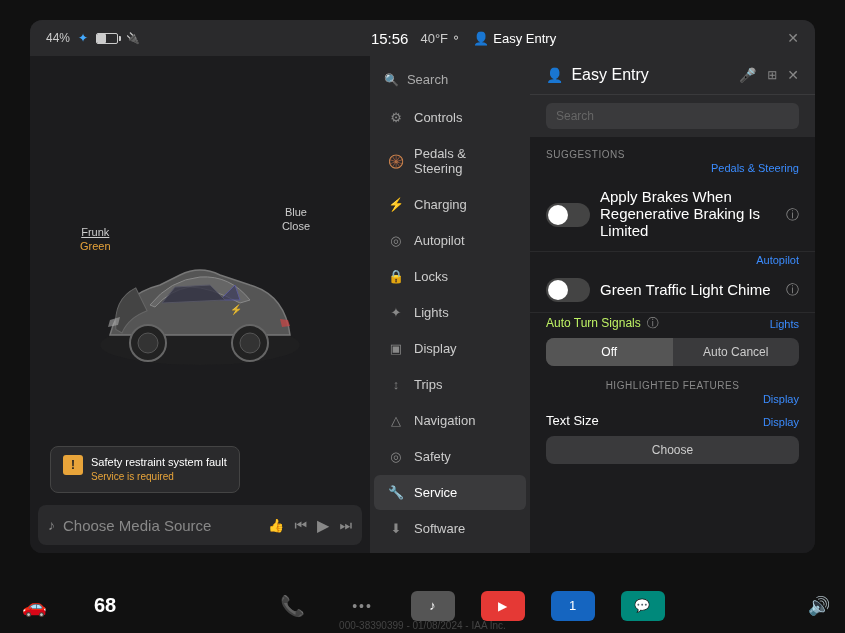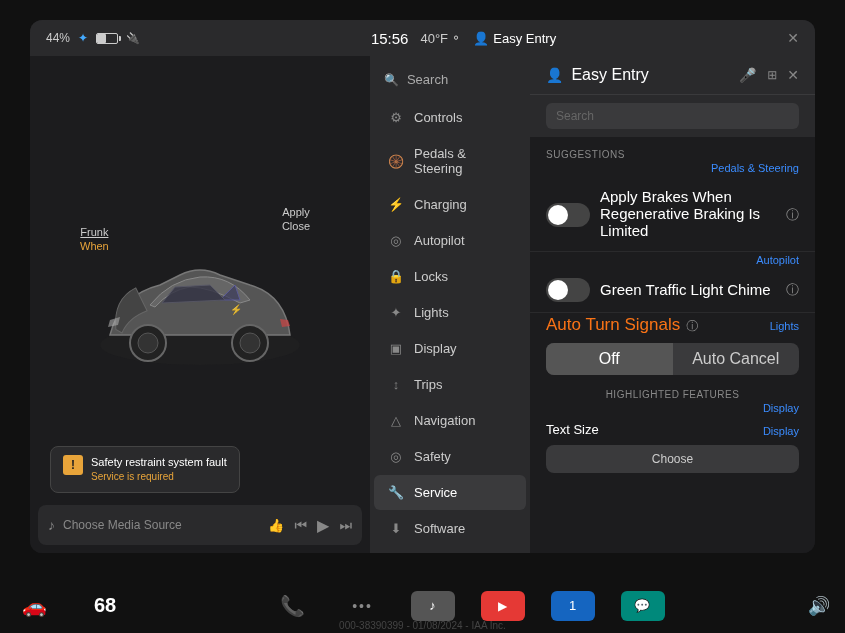"Apply" div { text: Apply -> Blue }
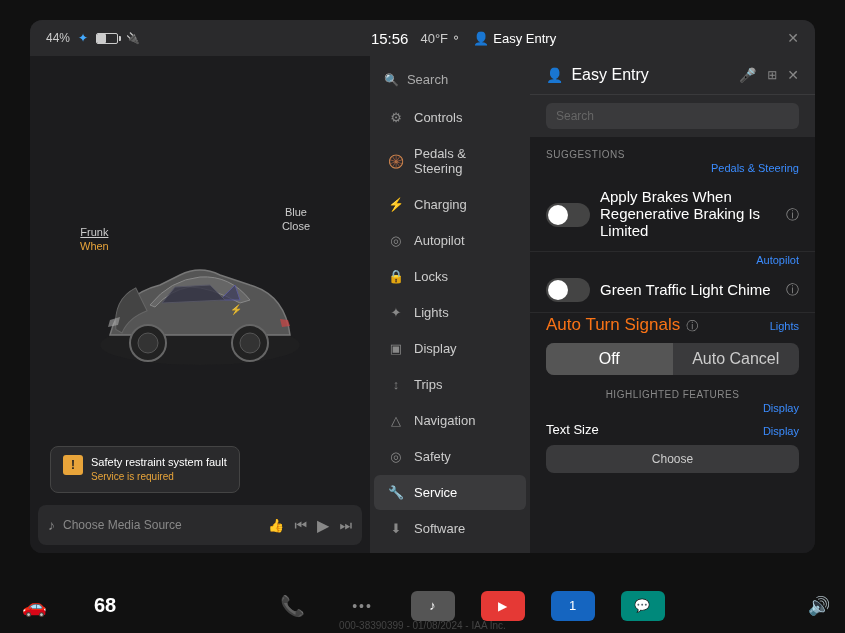"When" div.label-status { text: When -> Green }
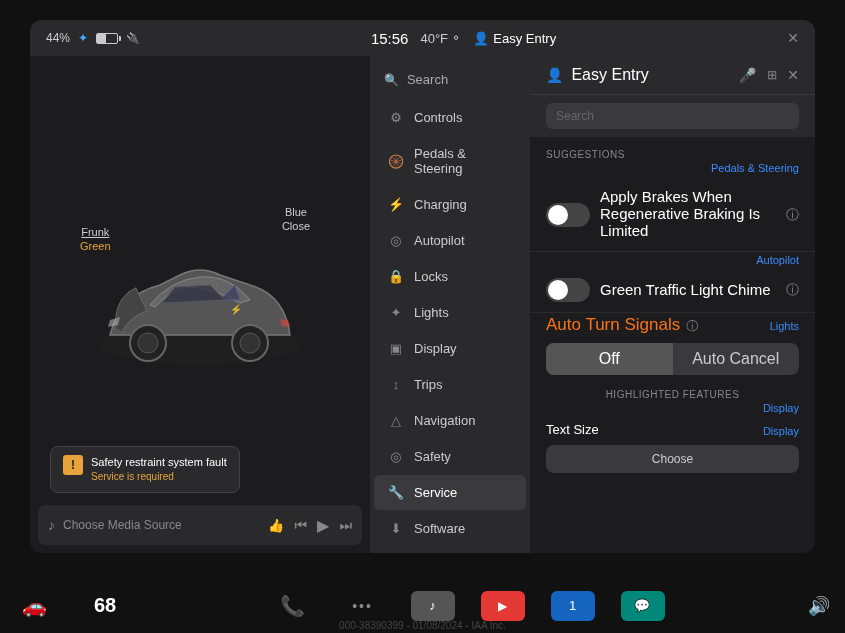"Auto Turn Signals" span.settings-item-label { color: #f97316 -> #bef264; font-size: 17px -> 12px }
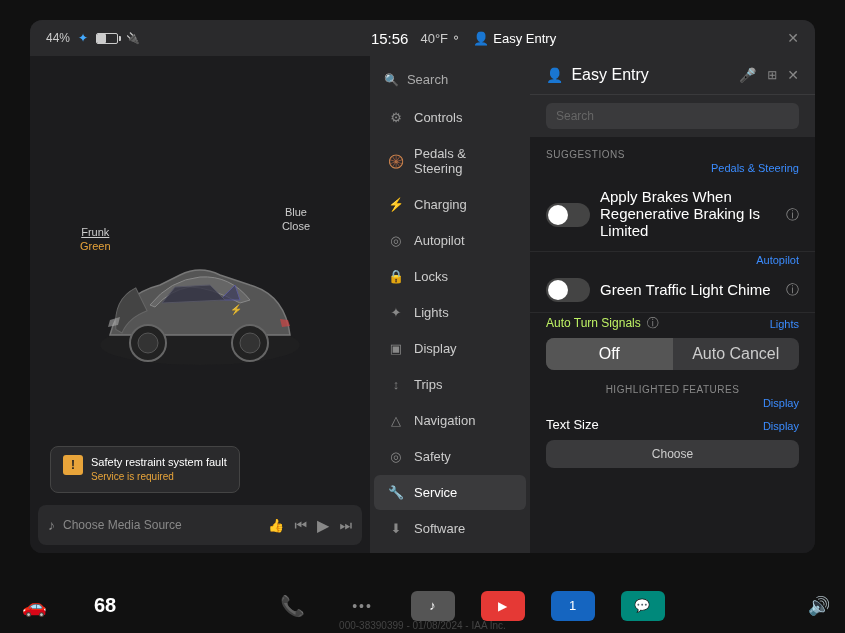"Off" .btn-group-item { font-size: 16px -> 12px }
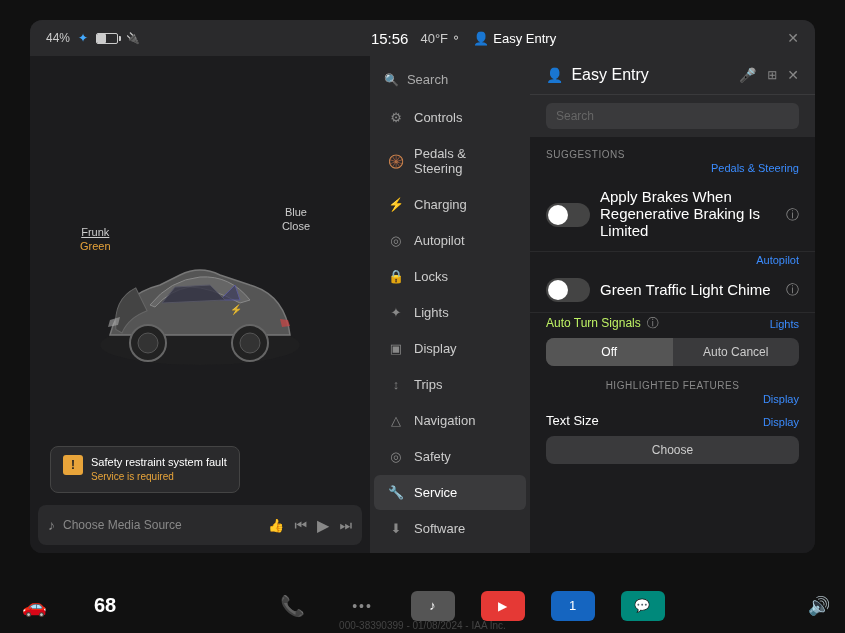"Choose Media Source" .media-source { font-size: 12px -> 15px }
